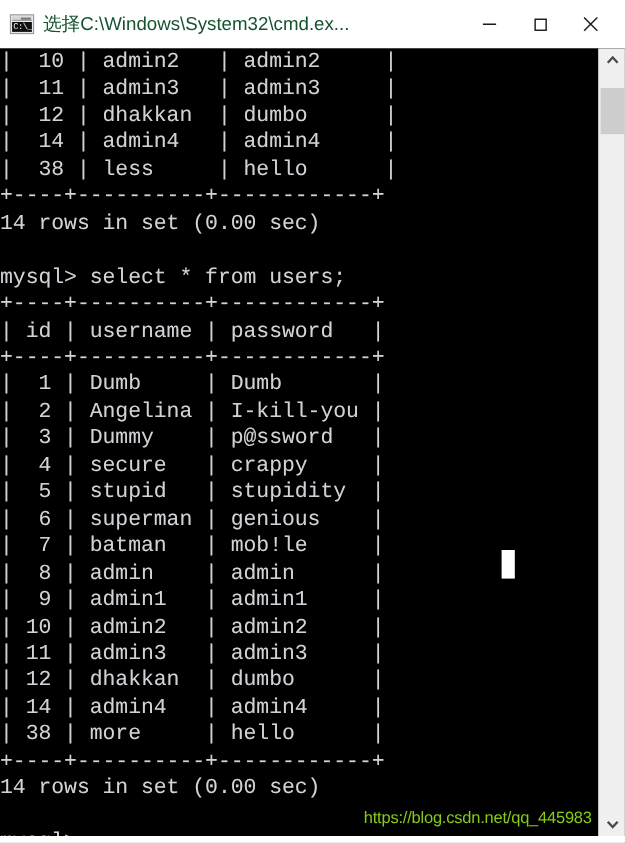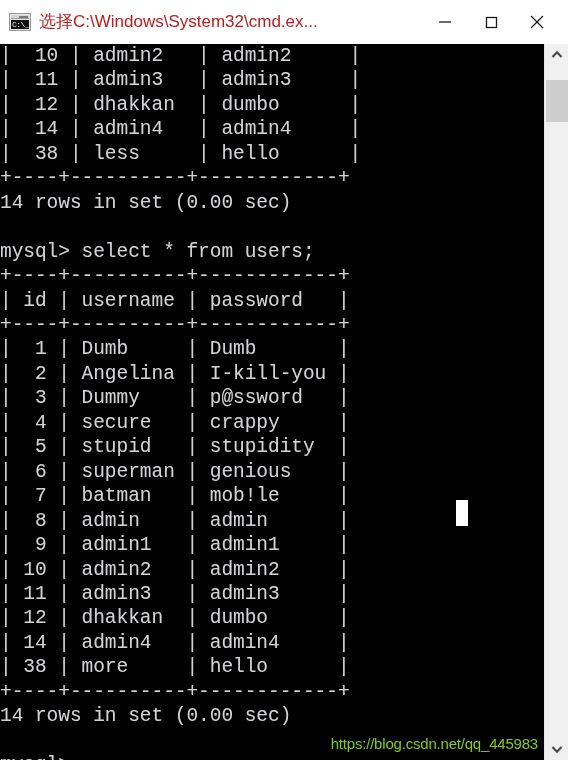"选择C:\Windows\System32\cmd.ex..." .tb-title { color: #b91c1c -> #14532d }
